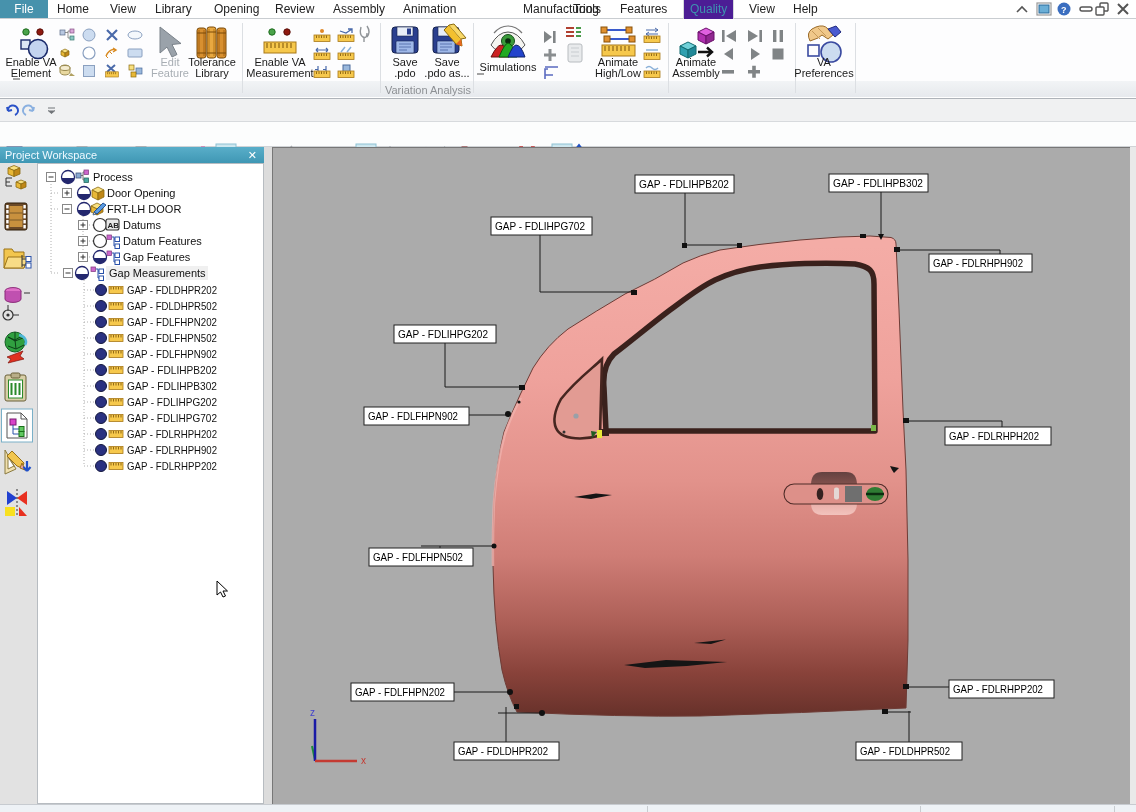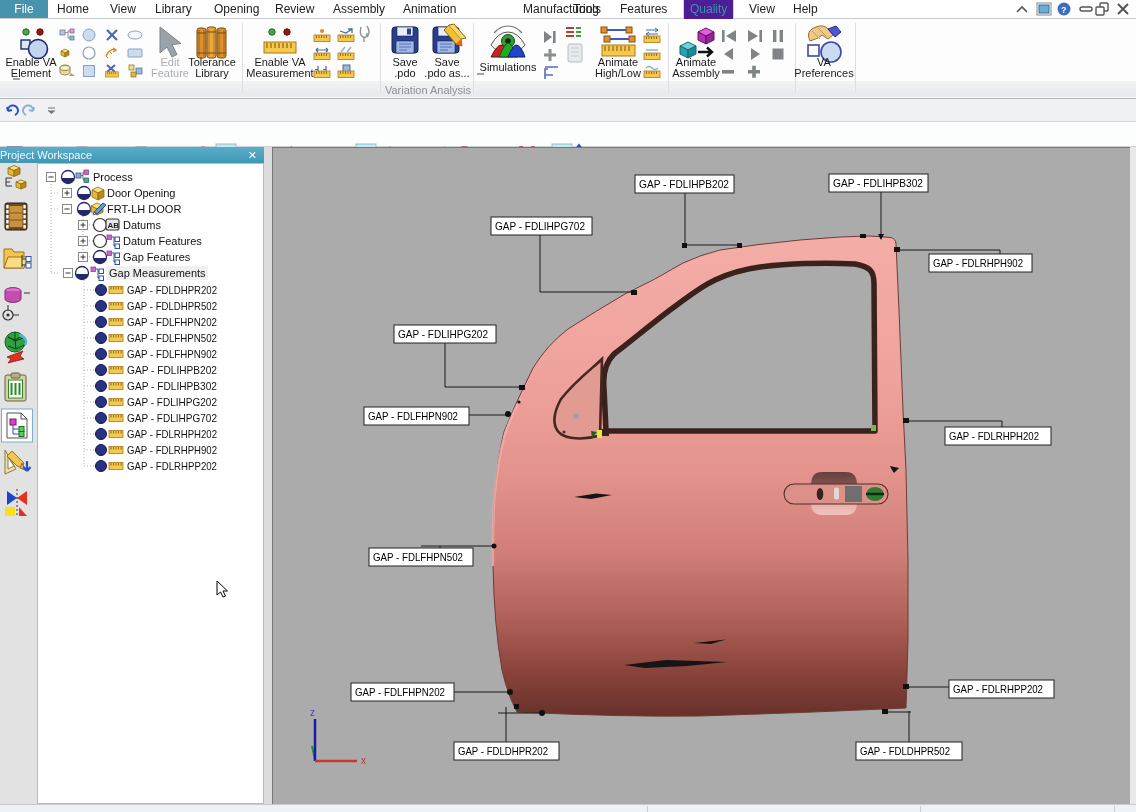"Project Workspace" #paneltitle { padding-left: none -> 5px }
